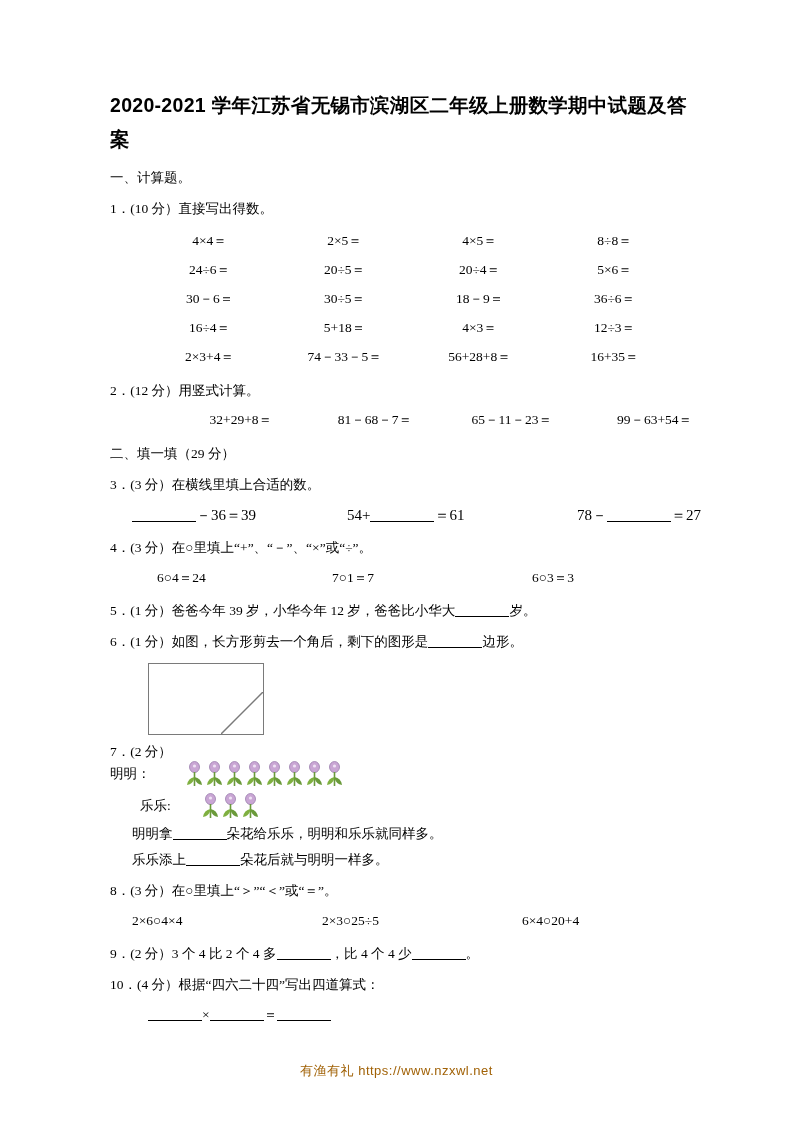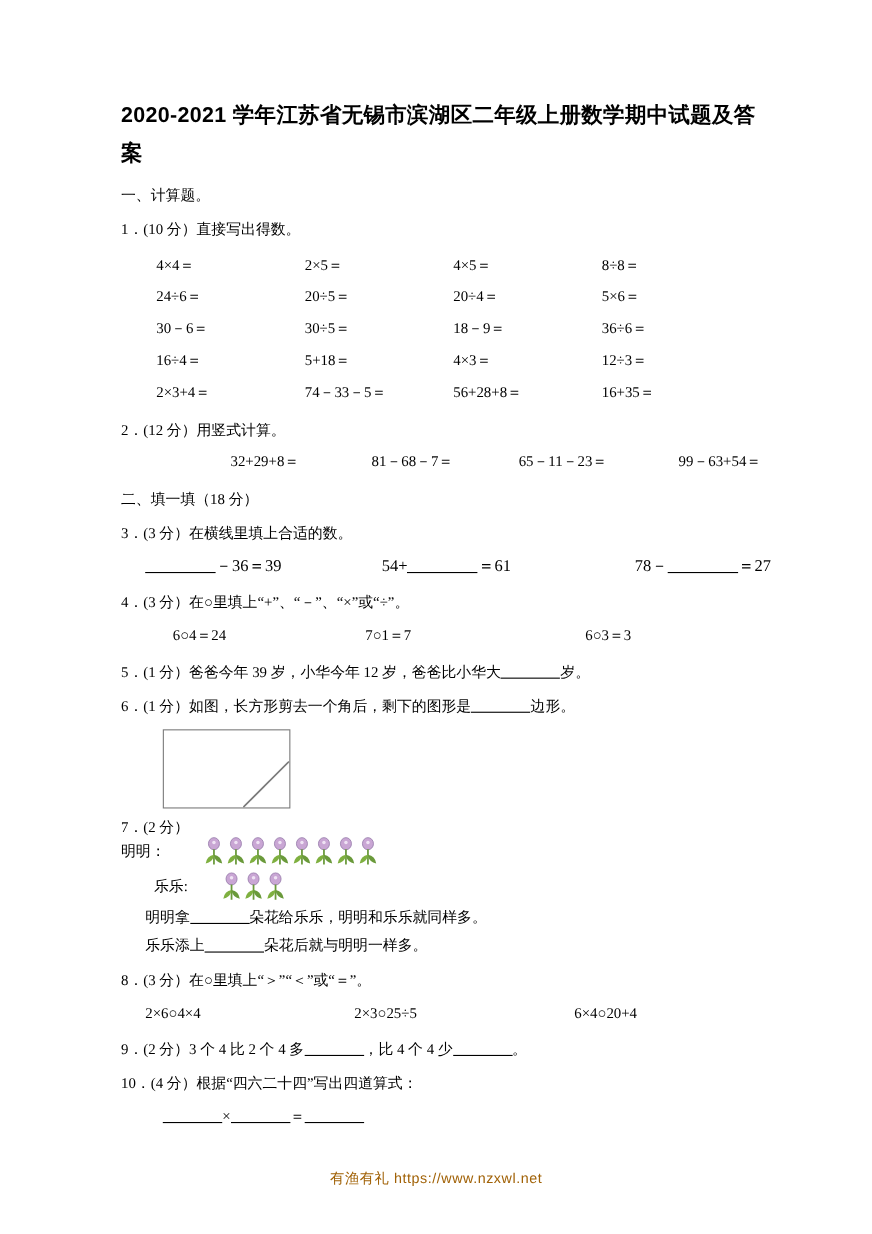"4×4＝" .calc-grid { text-align: none -> center }
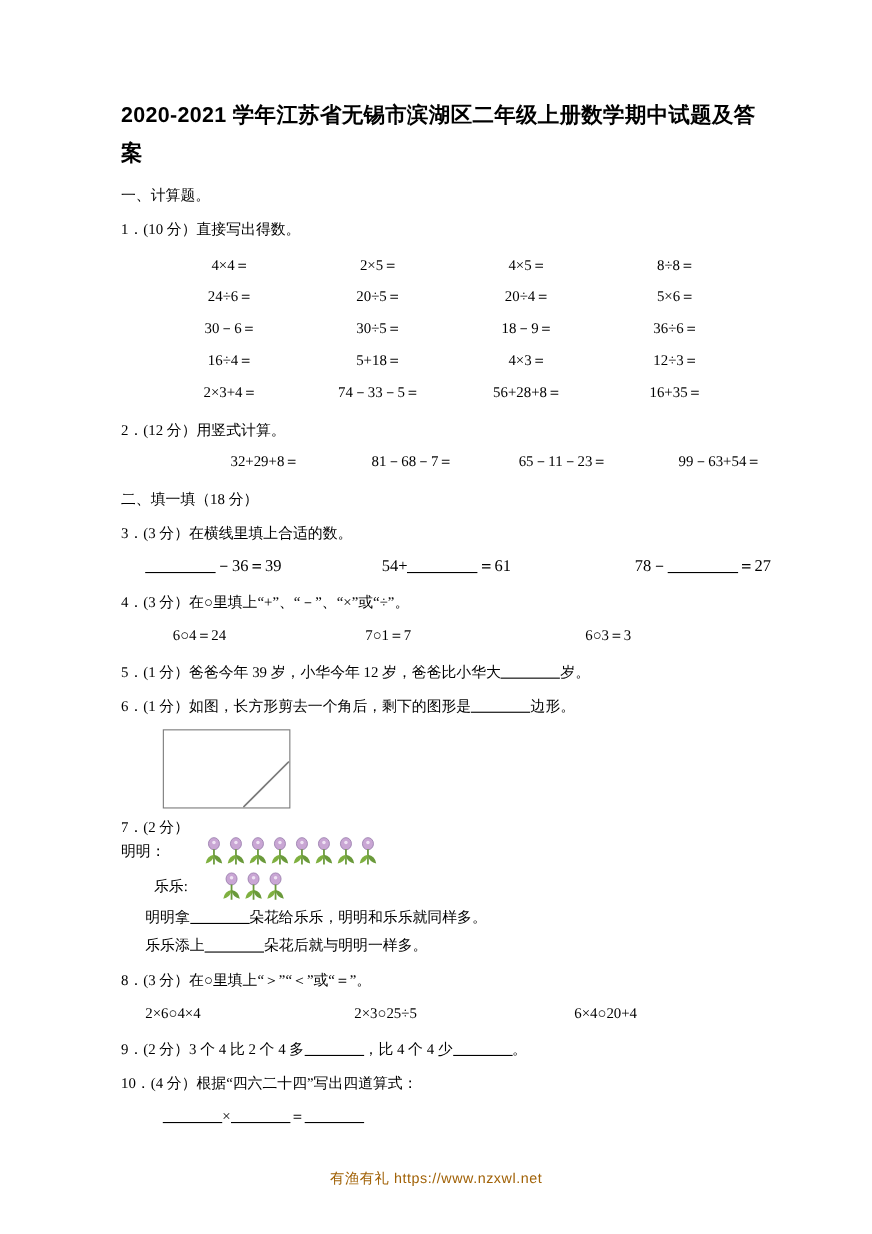"二、填一填（18 分）" div.sec-head { text: 18 -> 29 }
